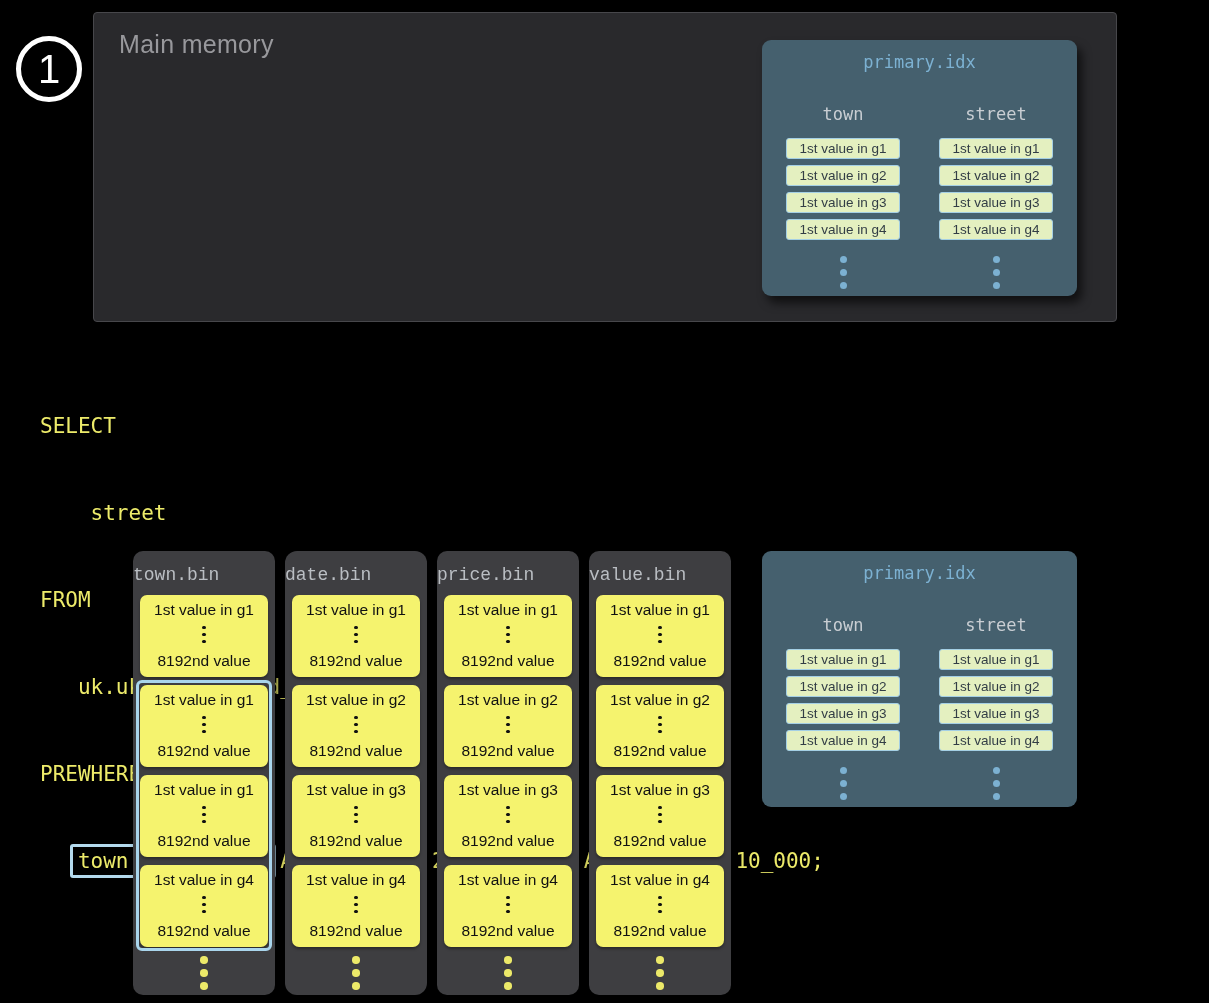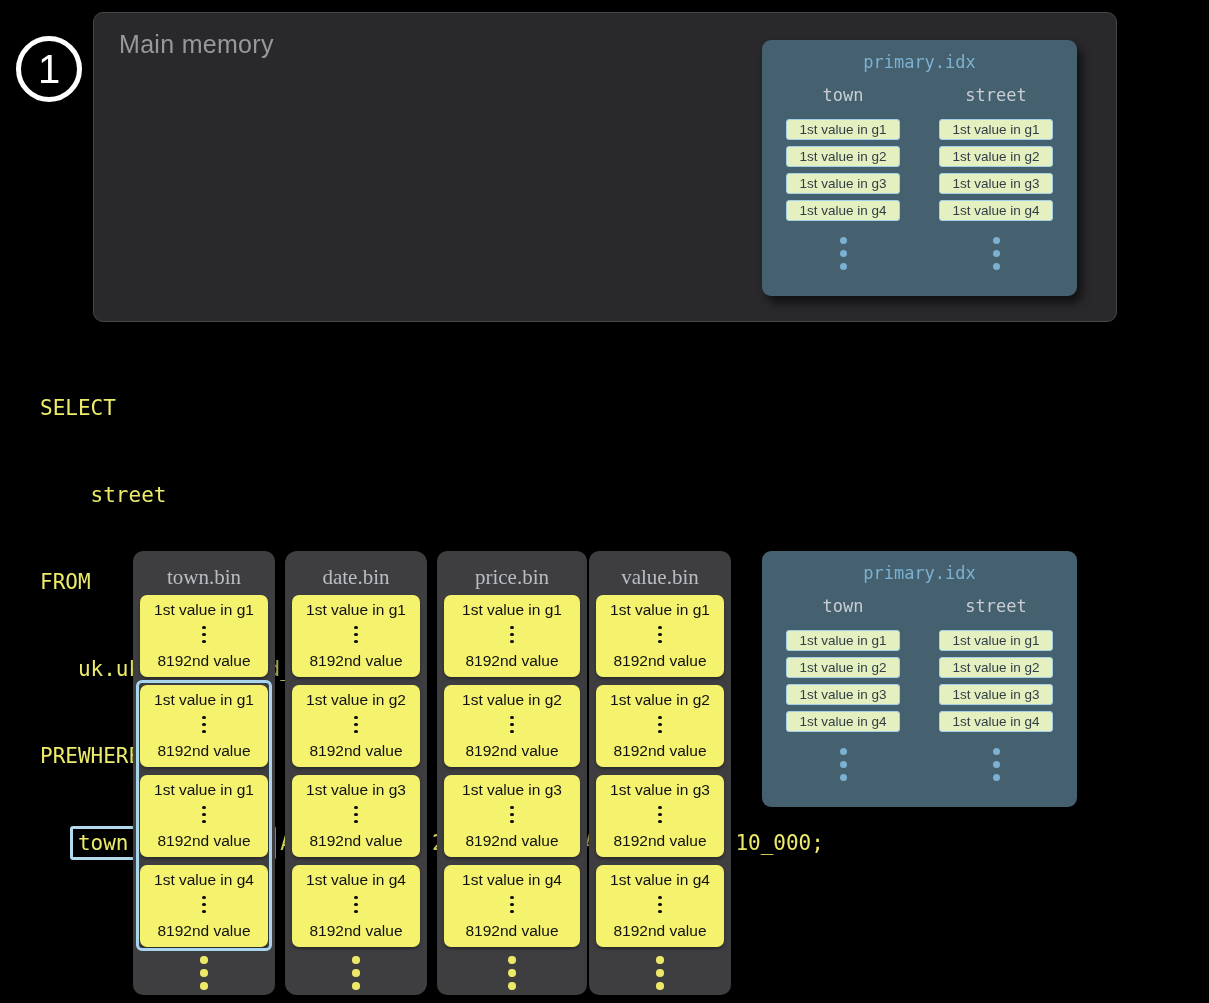"Main memory" .mm-panel { border-radius: 10px -> 4px }
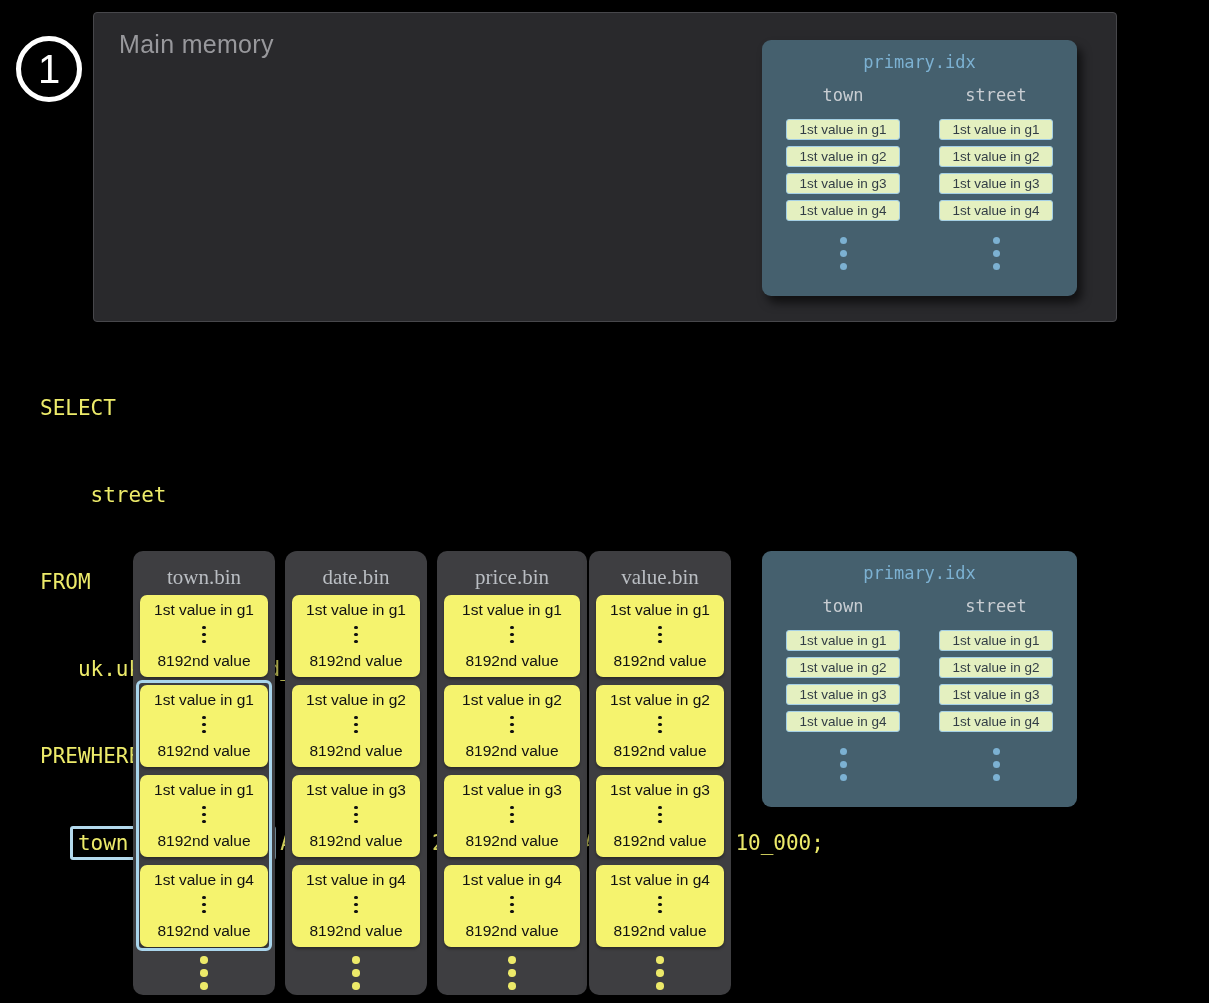"town" .idx-cols { margin-top: 13px -> 32px }
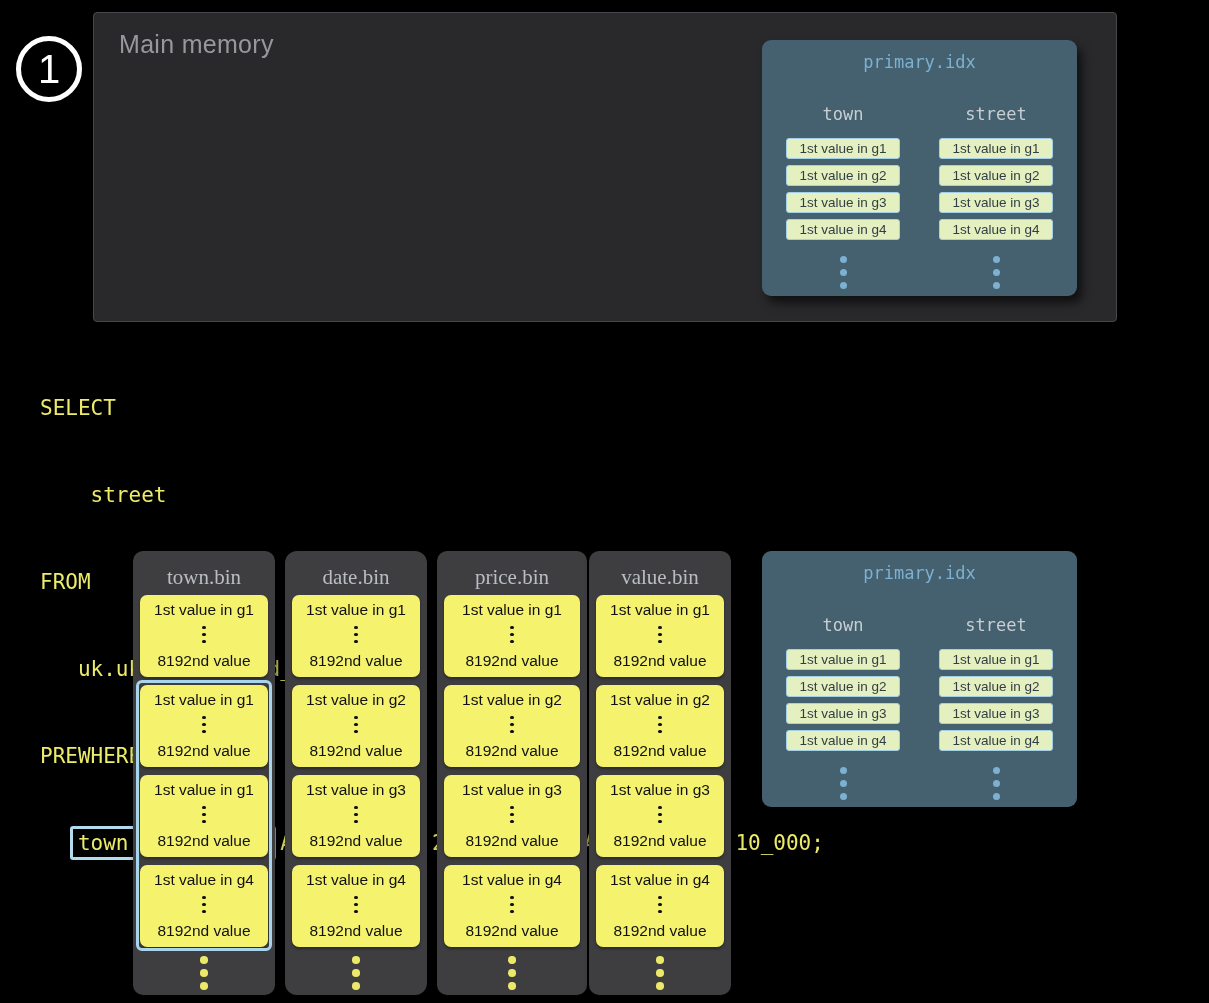"SELECT" .sql { top: 336px -> 354px }
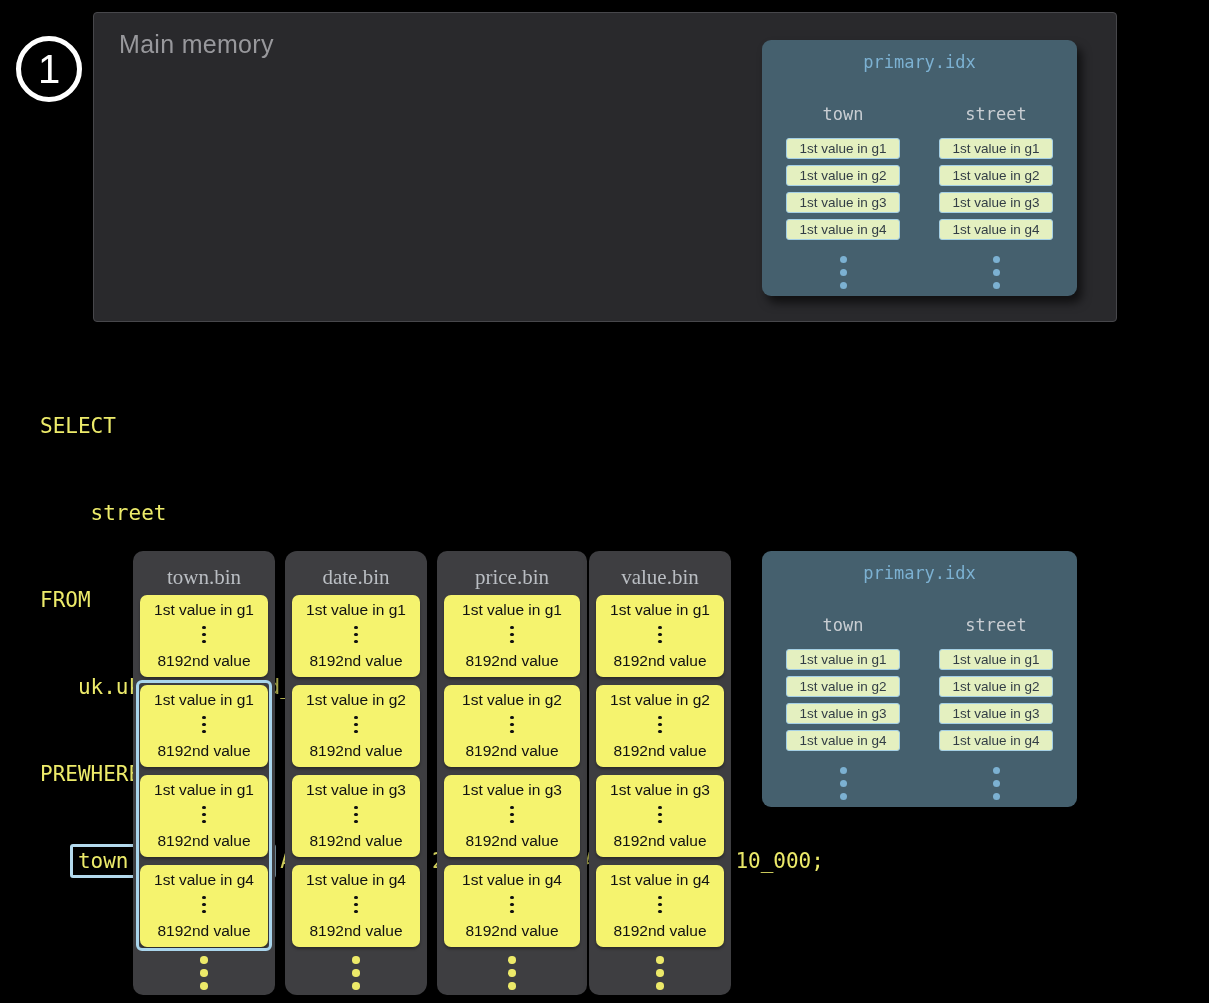"town.bin" .bin-title { font-family: Liberation Serif, serif -> Liberation Mono, monospace; font-size: 21px -> 18px; text-align: center -> left }
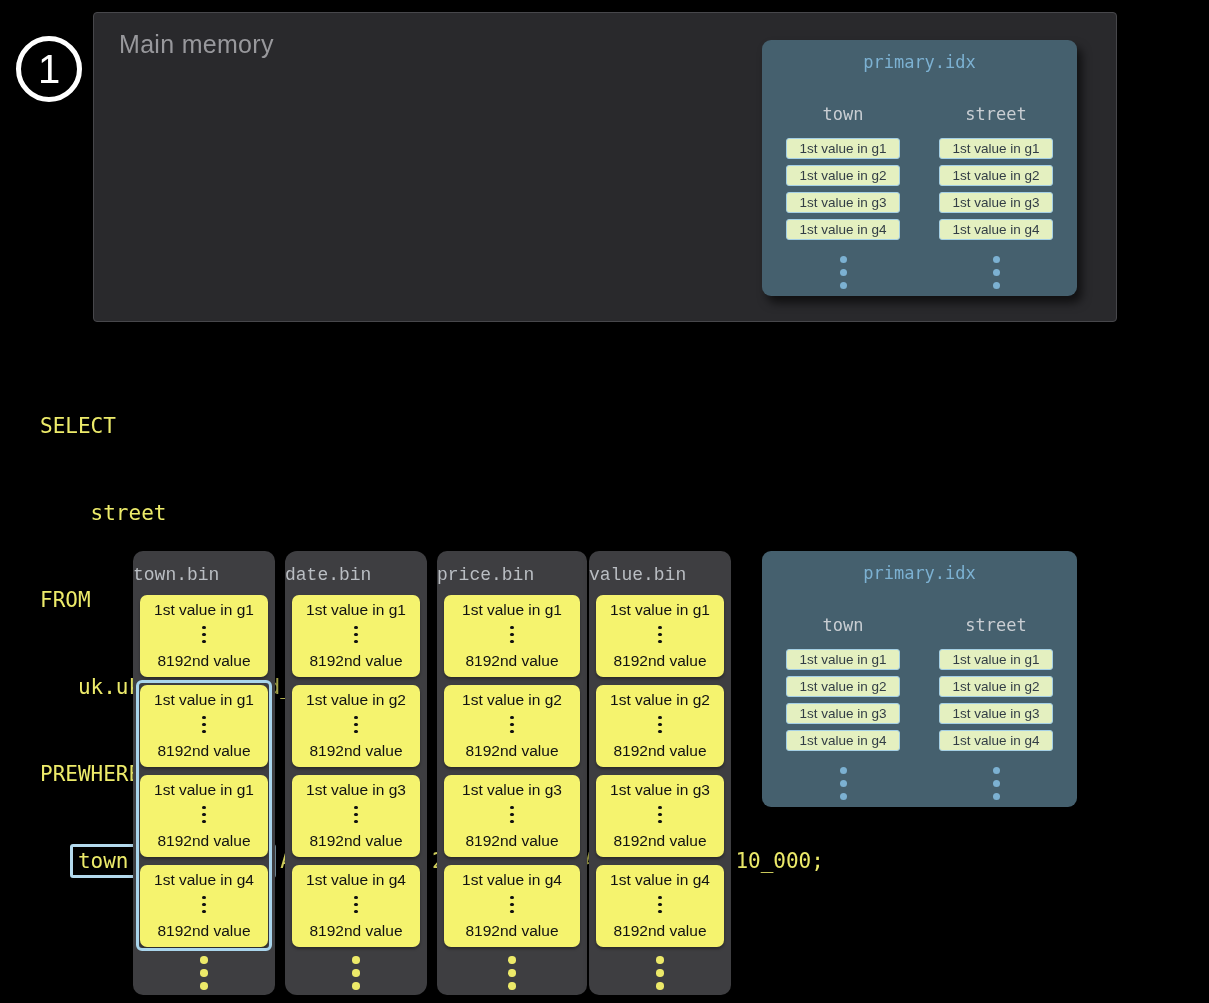"price.bin" .bin-col.c2 { padding-left: 8px -> none }
